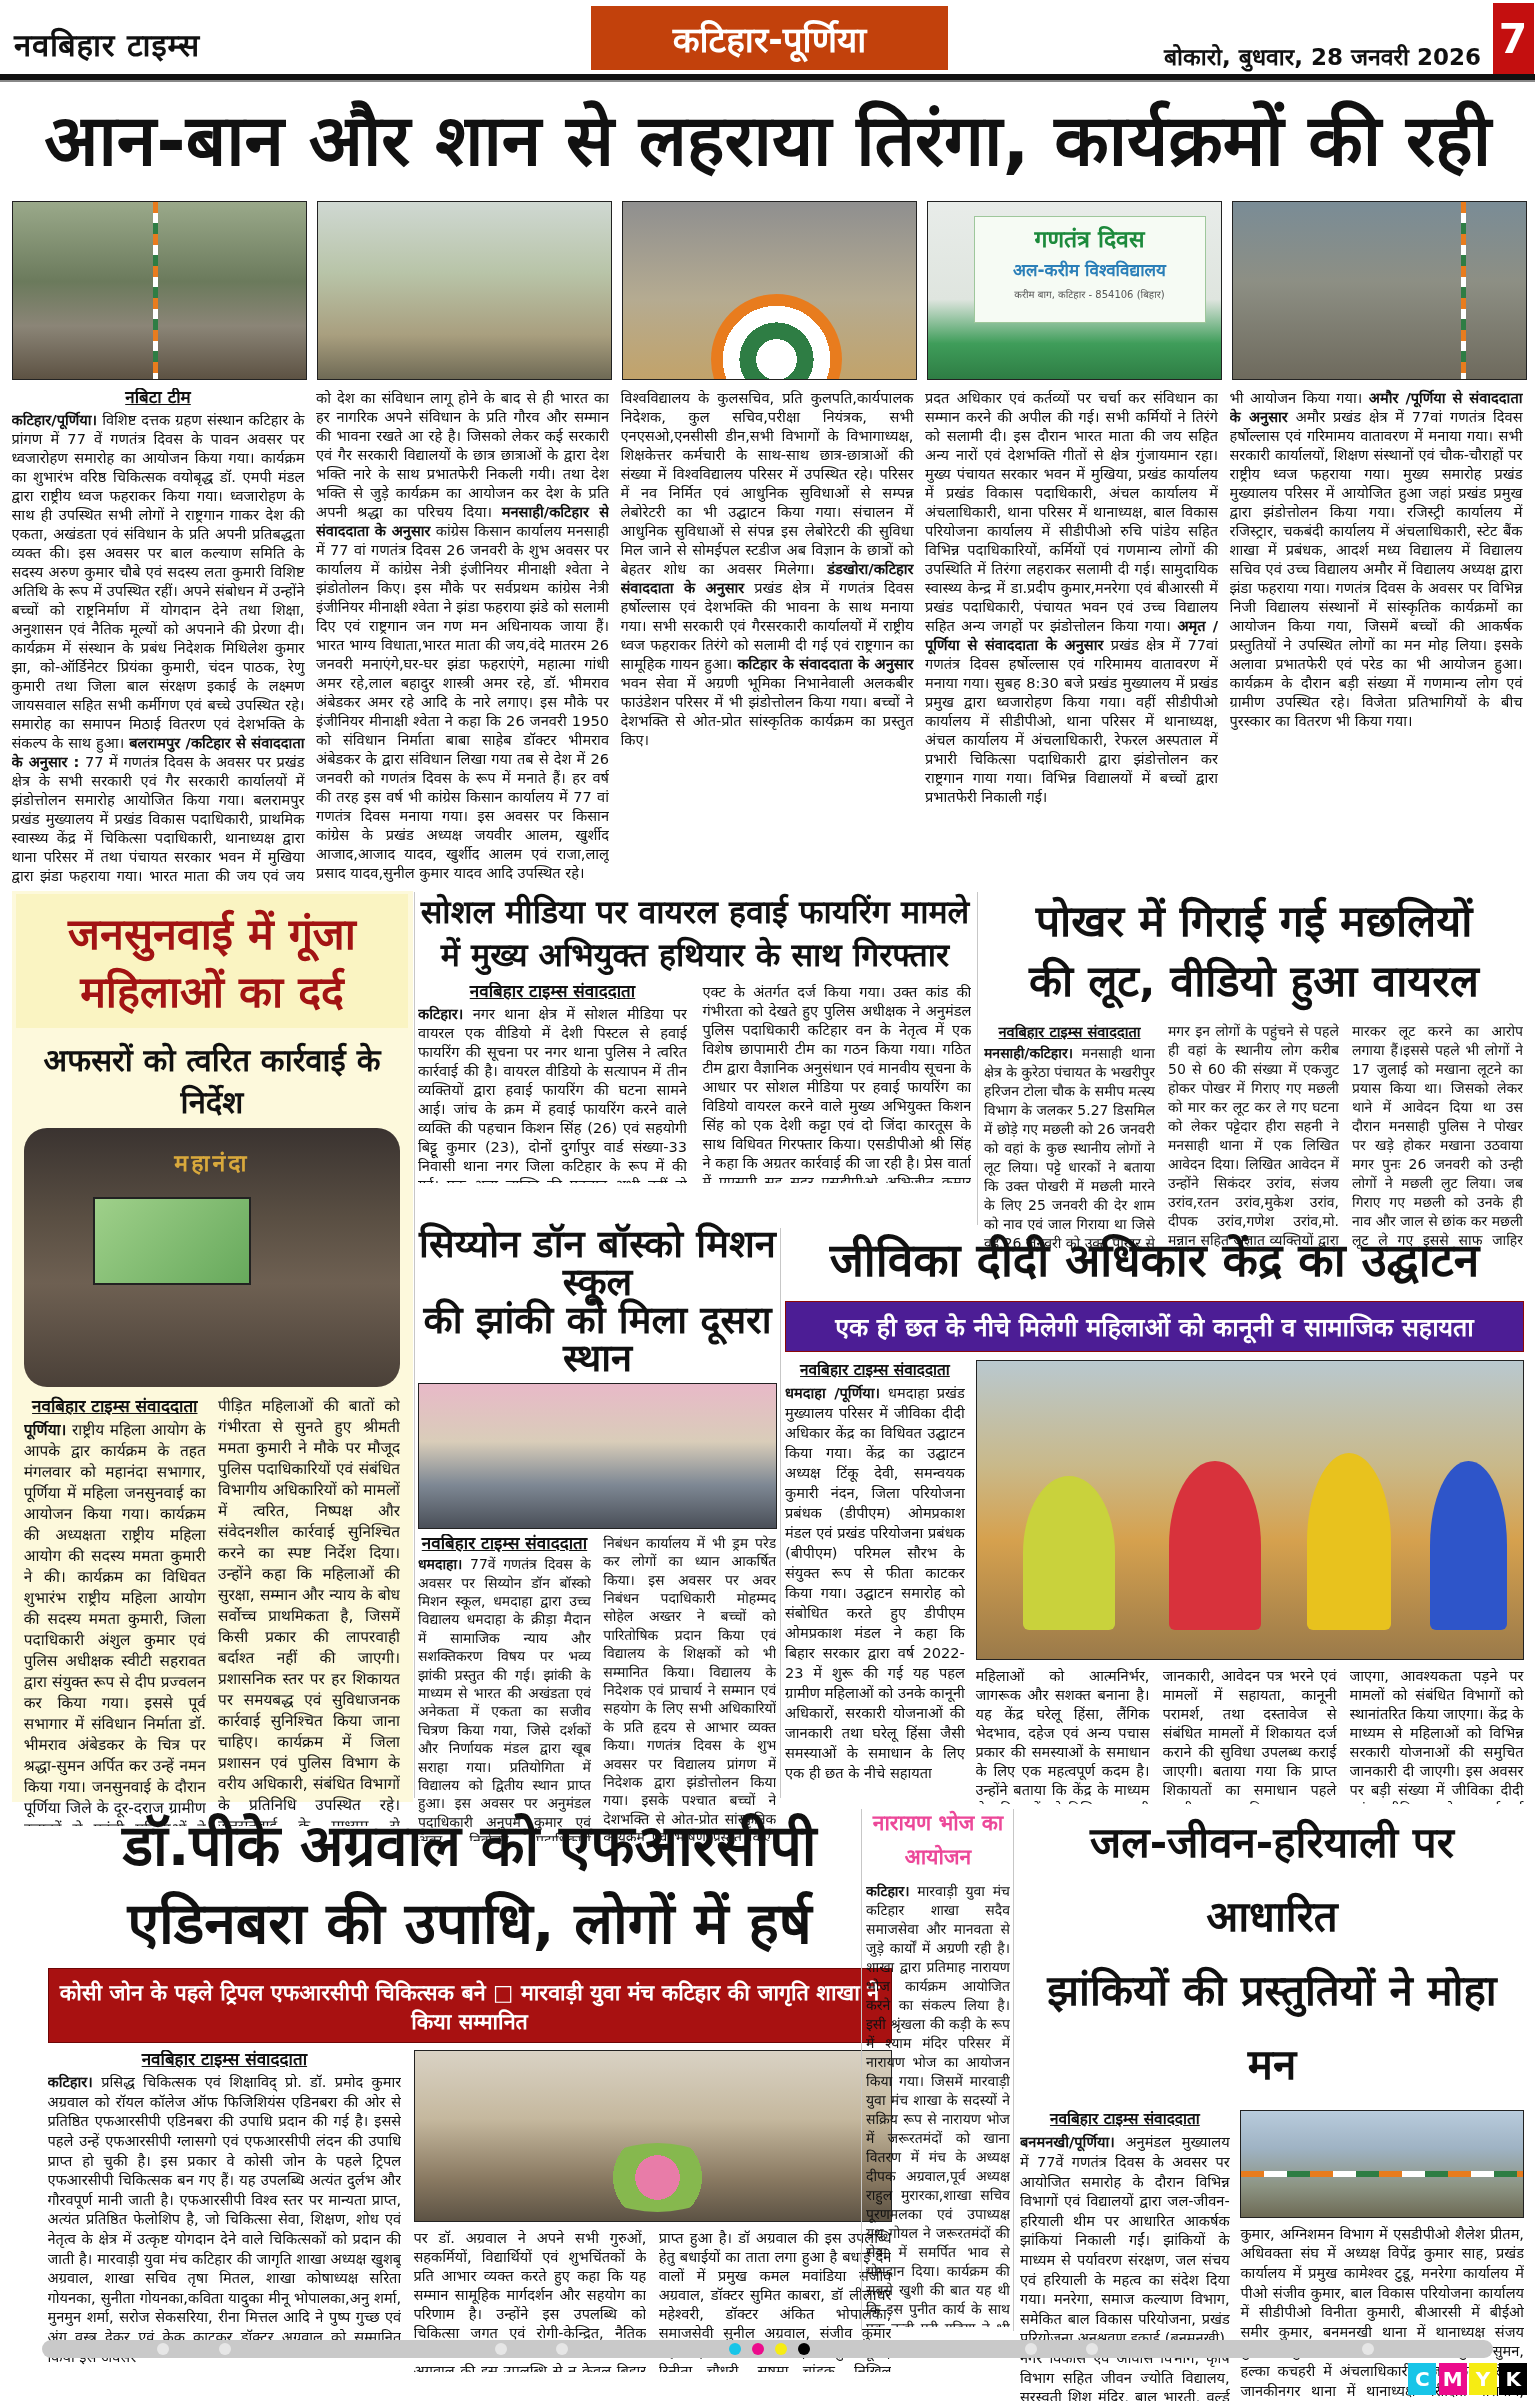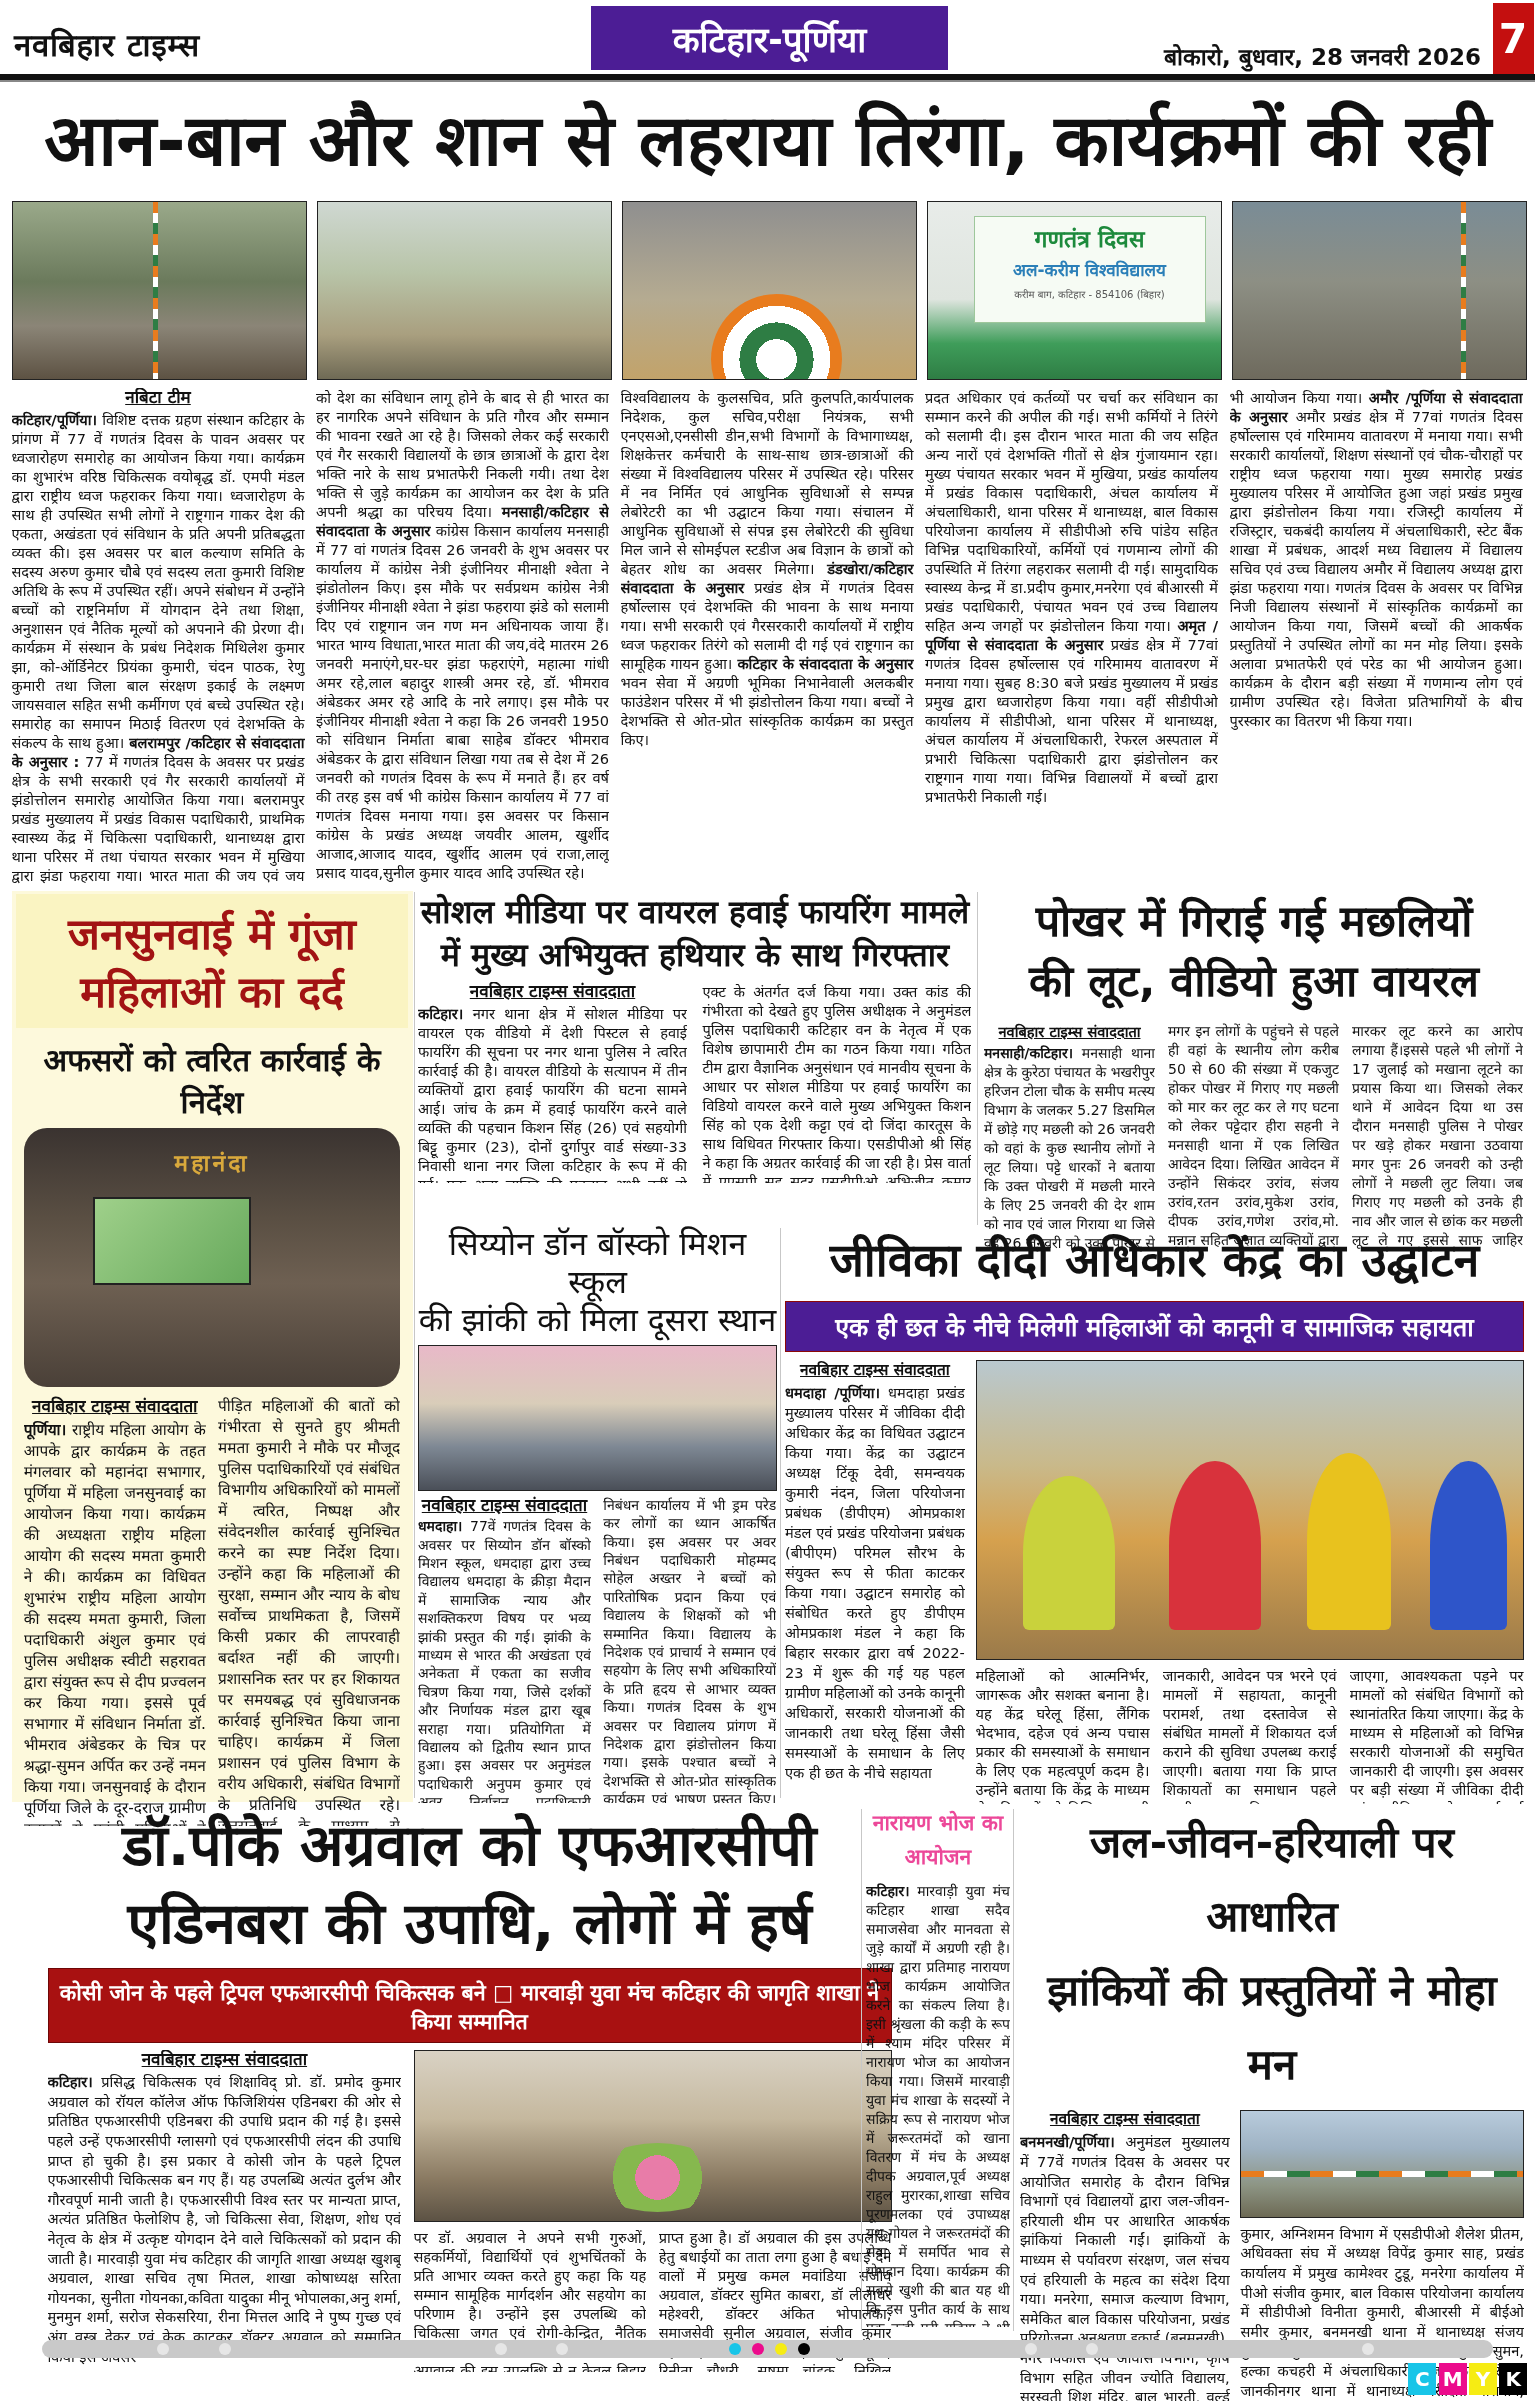"कटिहार-पूर्णिया" .edition-box { background: #4c1d95 -> #c2410c }
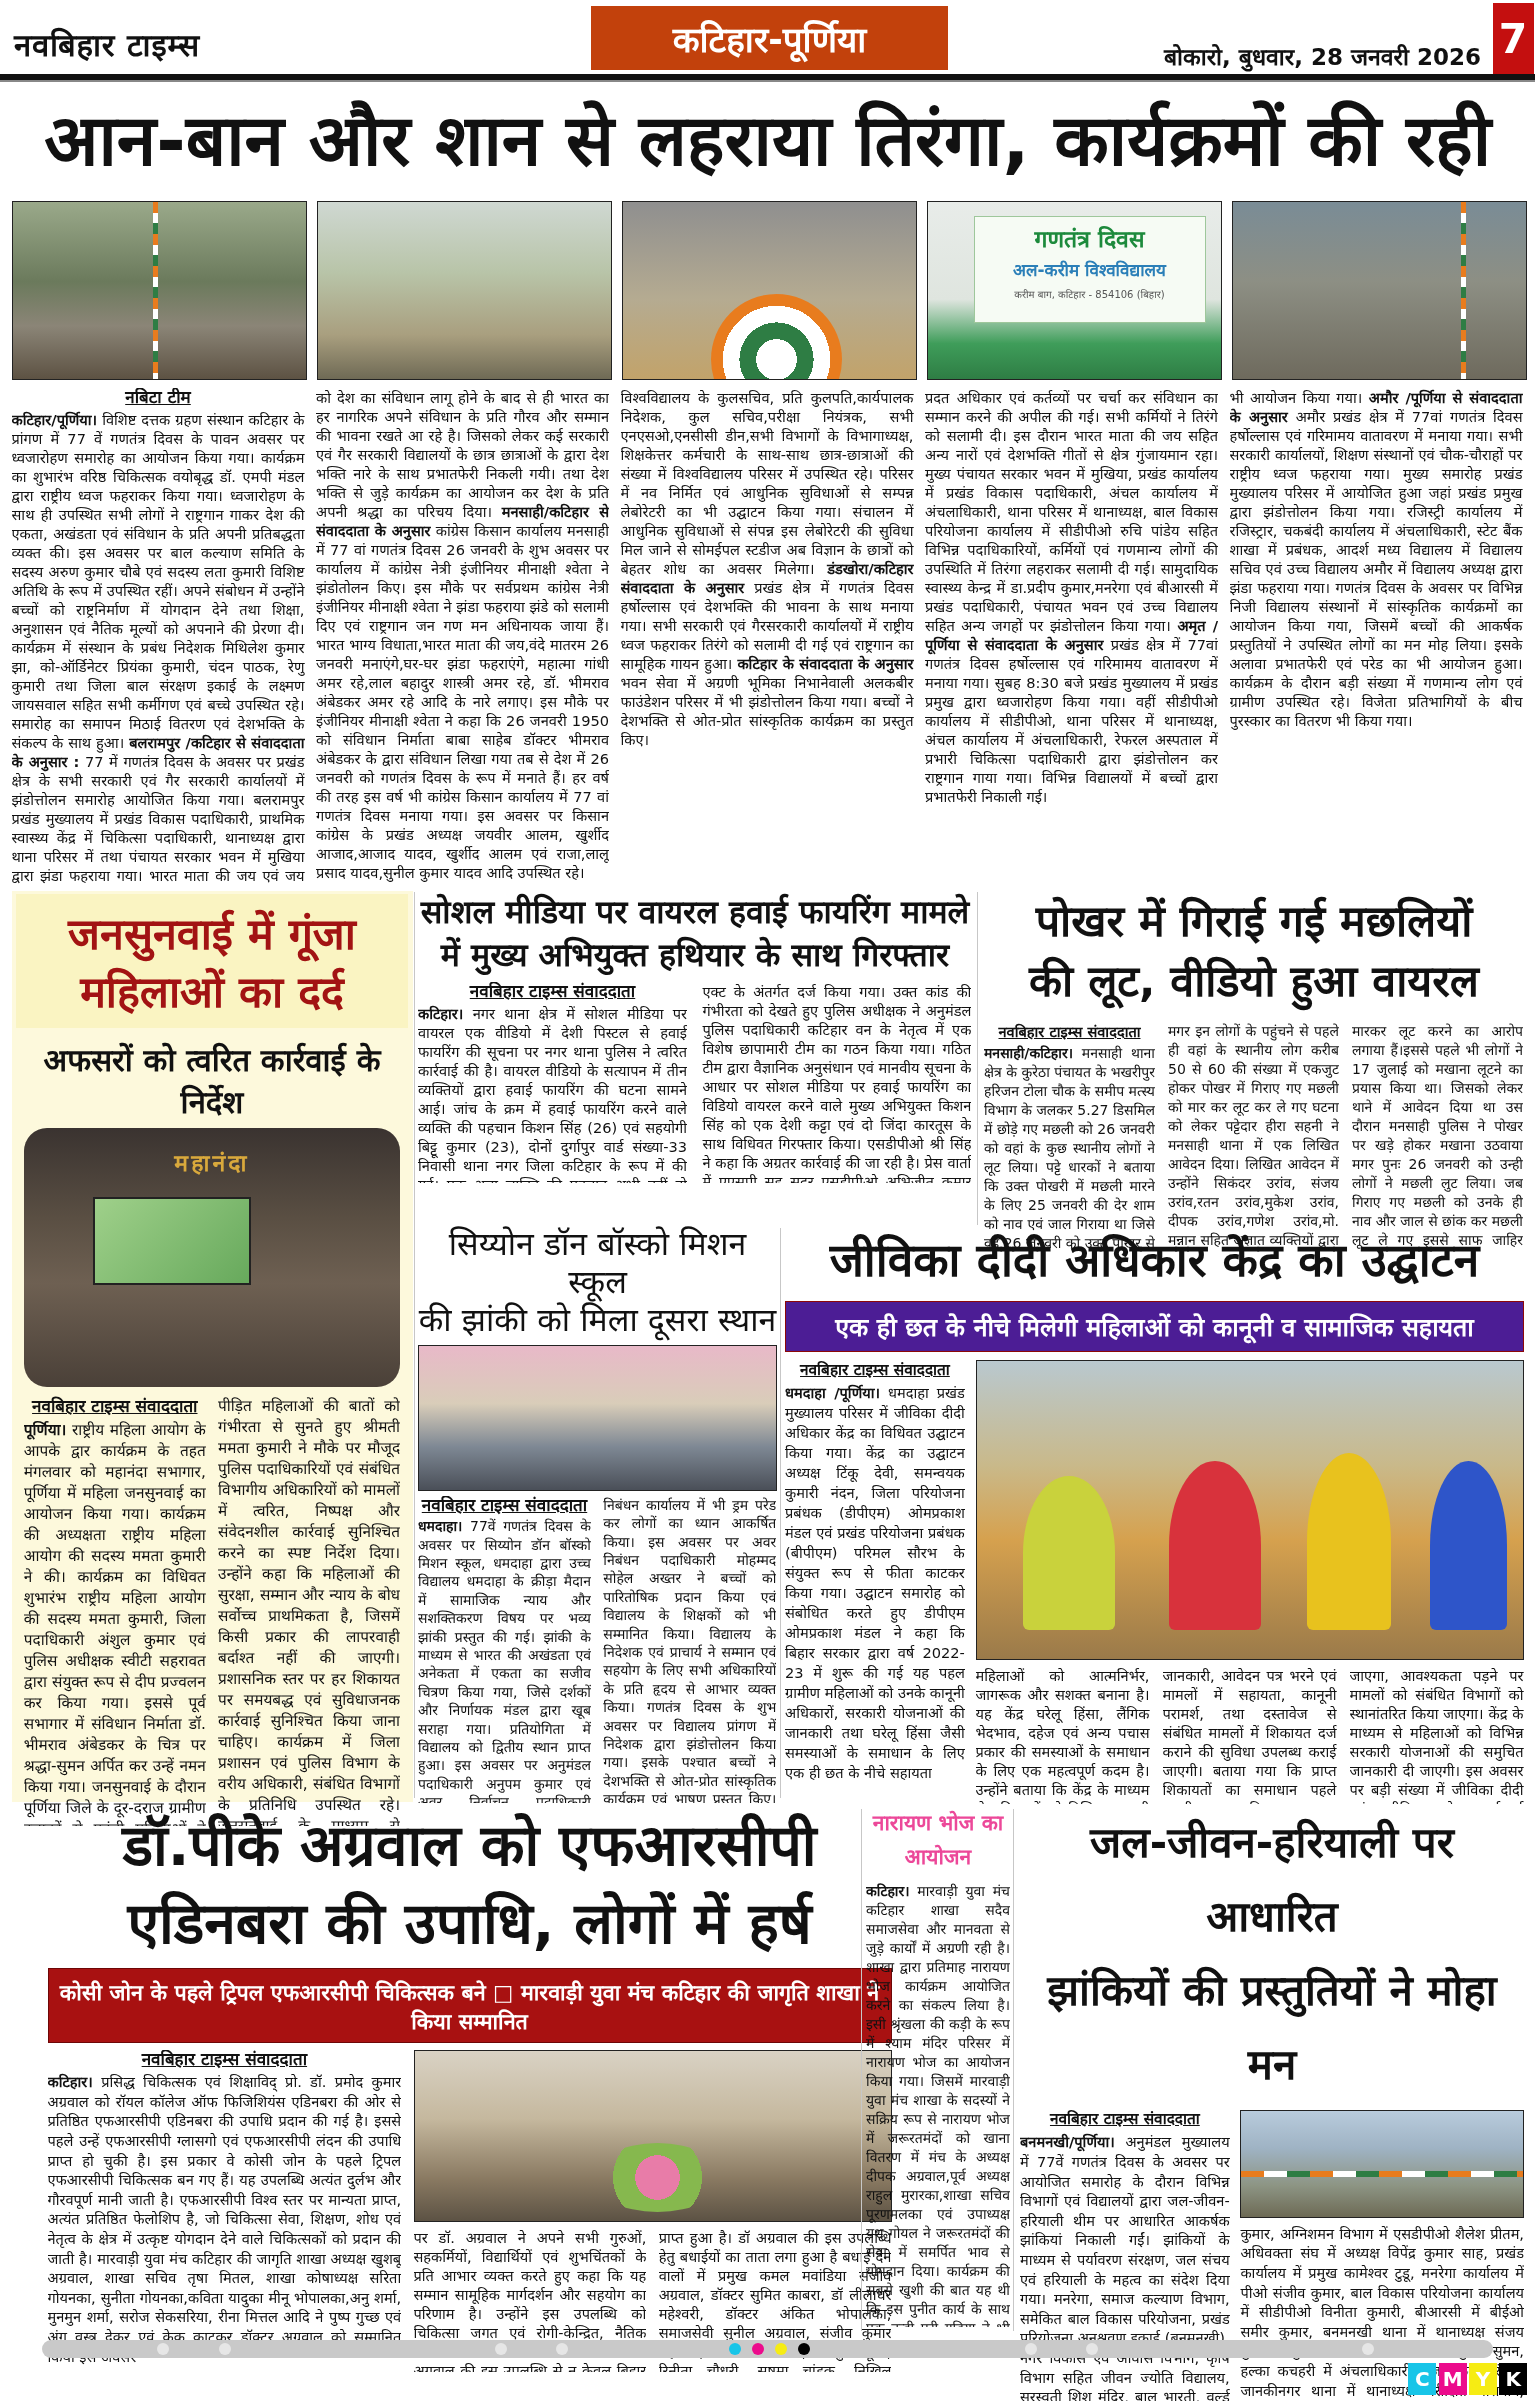"सिय्योन डॉन बॉस्को मिशन स्कूल" .siyyon-h { font-size: 32px -> 38px; font-weight: normal -> bold }
